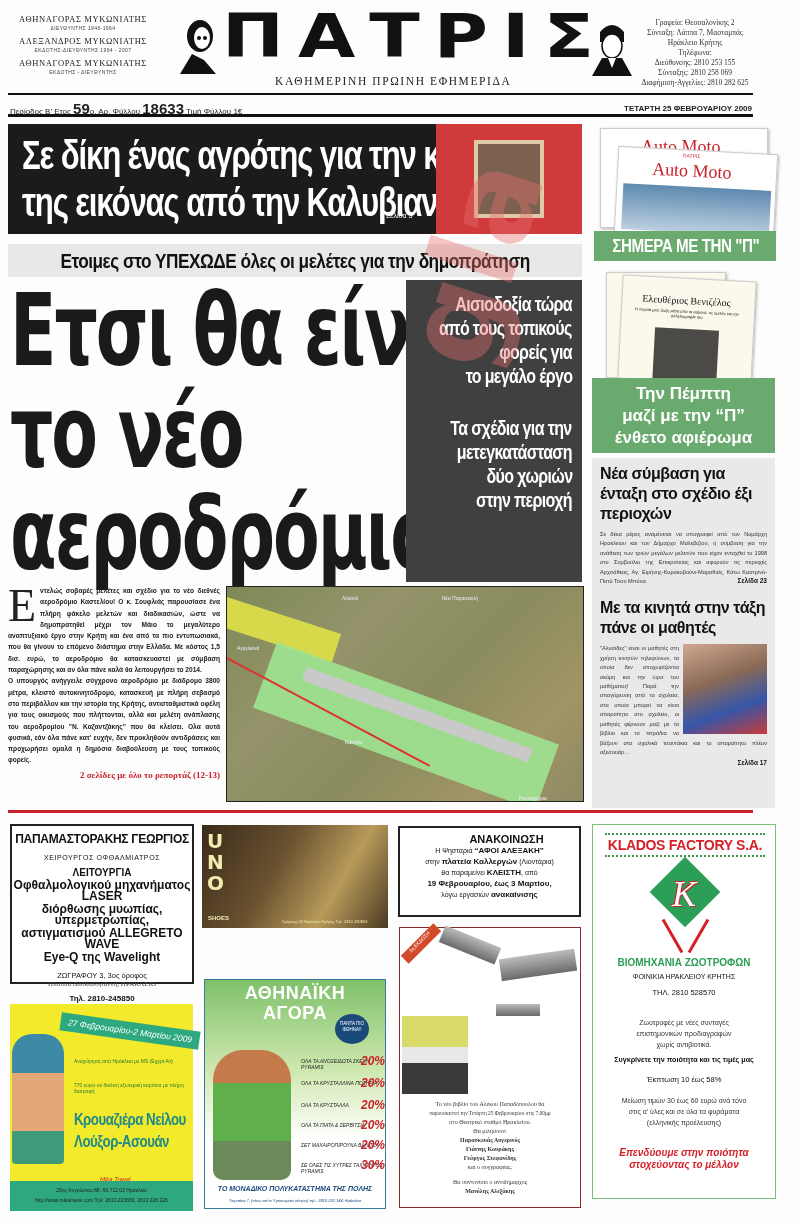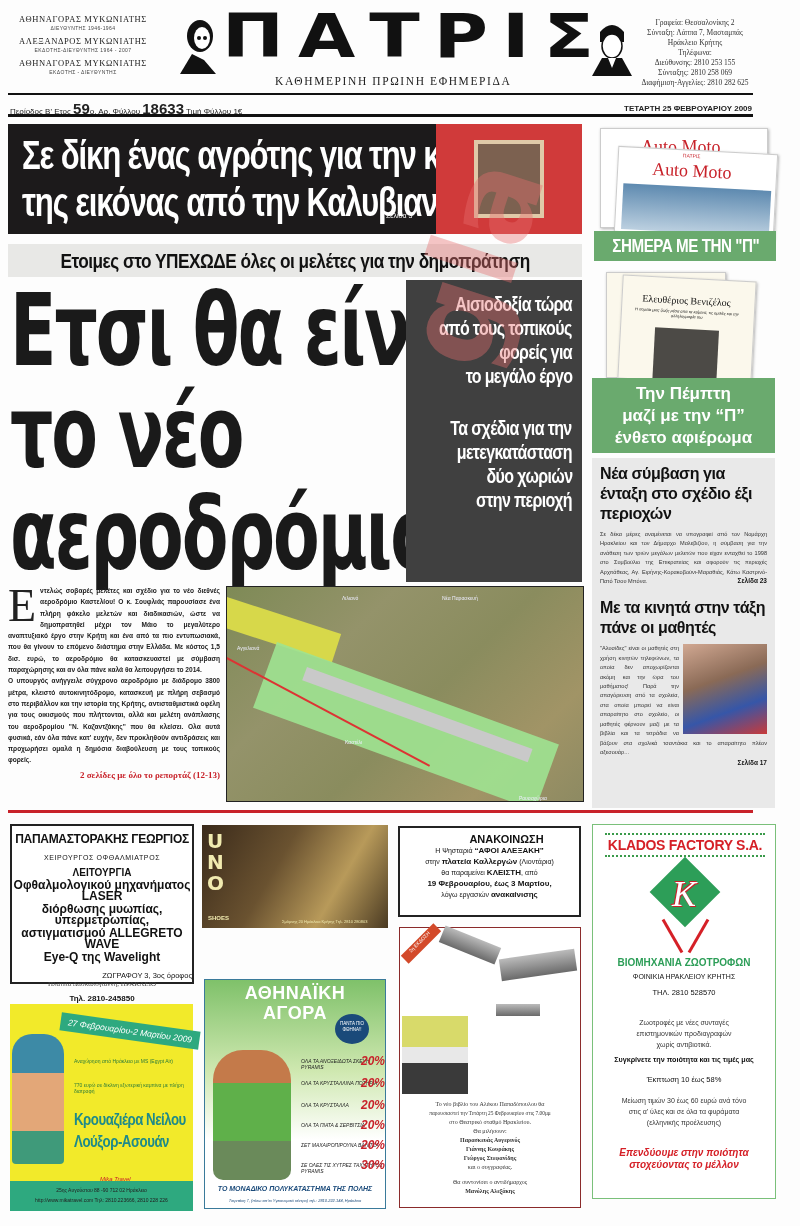"ΖΩΓΡΑΦΟΥ 3, 3ος όροφος" .ad1 .e { text-align: right -> none }
